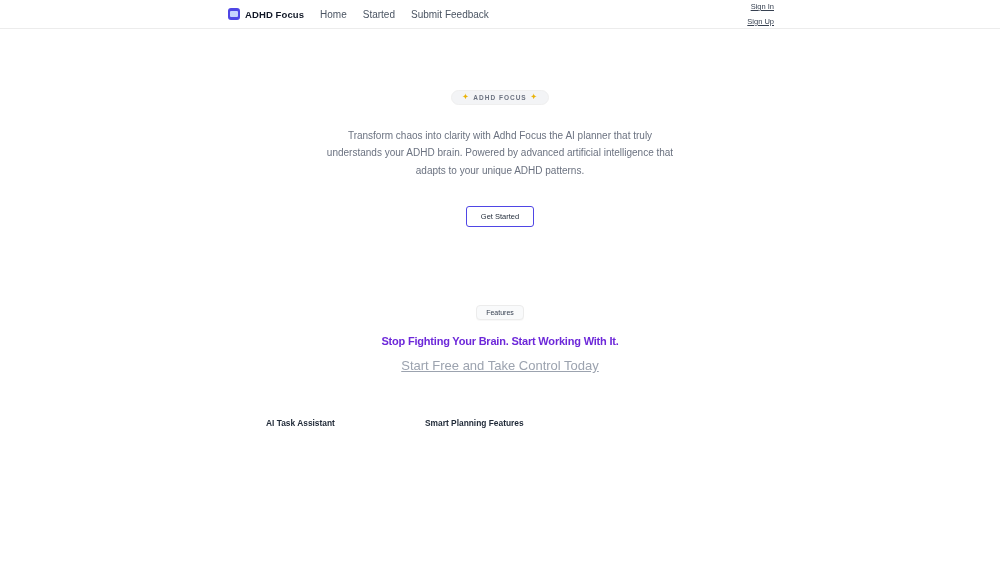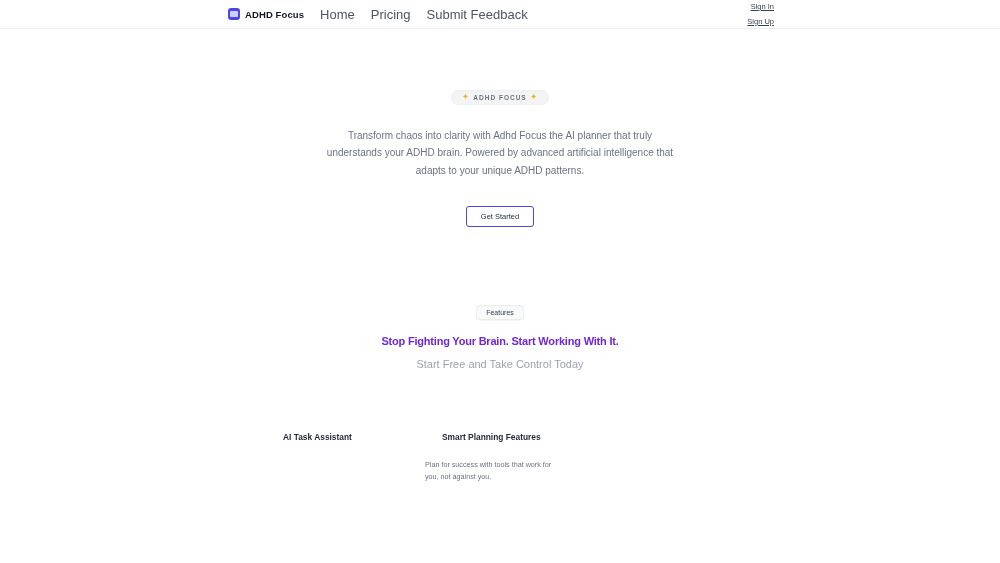"Home" .nav-link { font-size: 13px -> 10px }
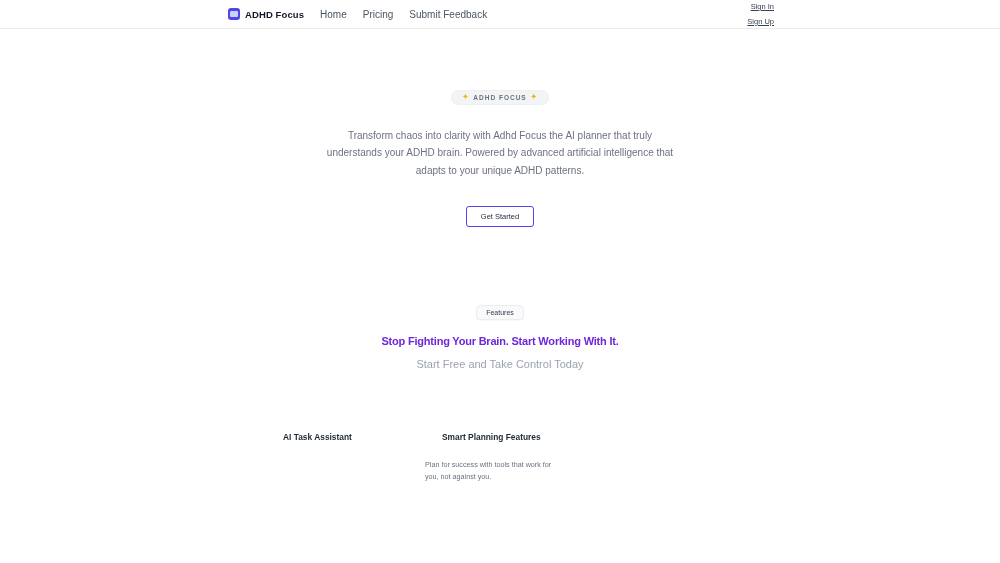"Pricing" a.nav-link { text: Pricing -> Started }
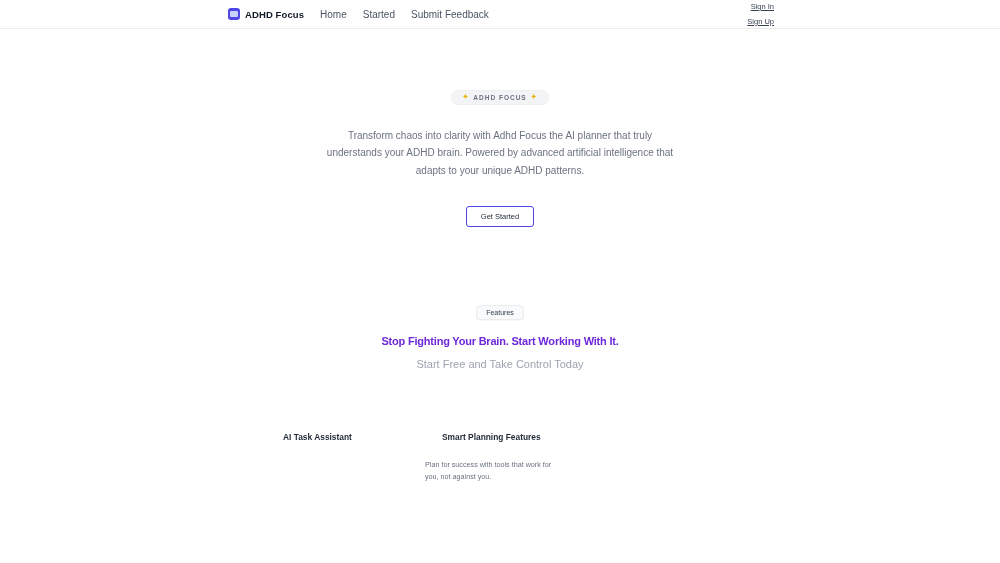"Start Free and Take Control" .features-sub { font-size: 11px -> 13px; text-decoration: none -> underline }
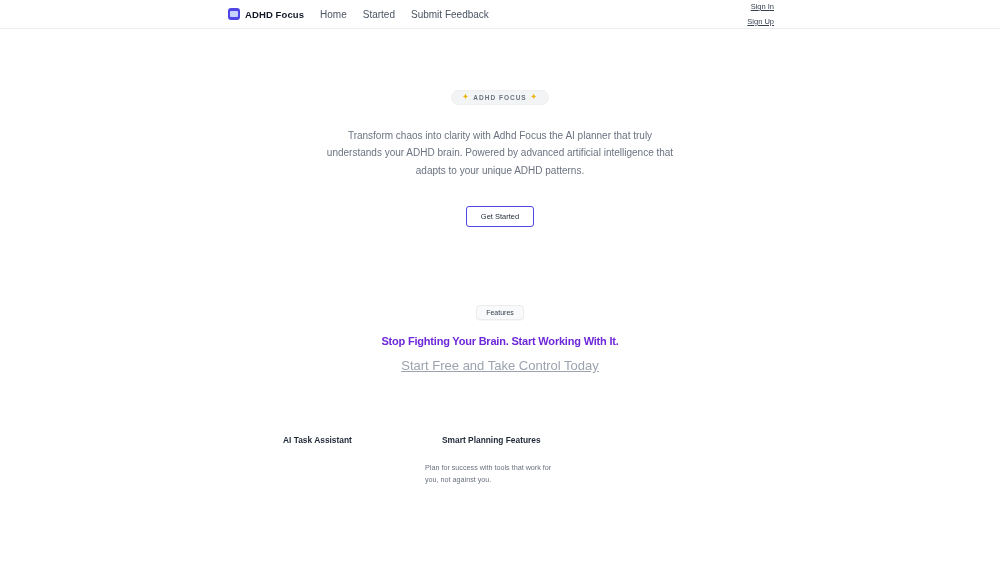"AI Task Assistant" .card-title { margin: 17px -> 0 }
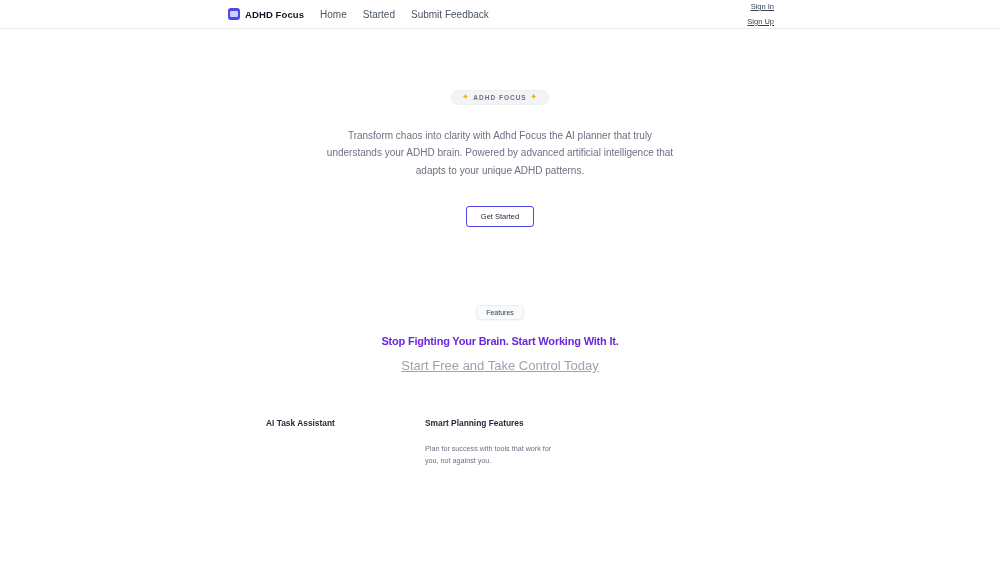"Plan for success with tools" p.card-desc { html: <p>Plan for success with tools that work for you, not against you.</p> -> none }
